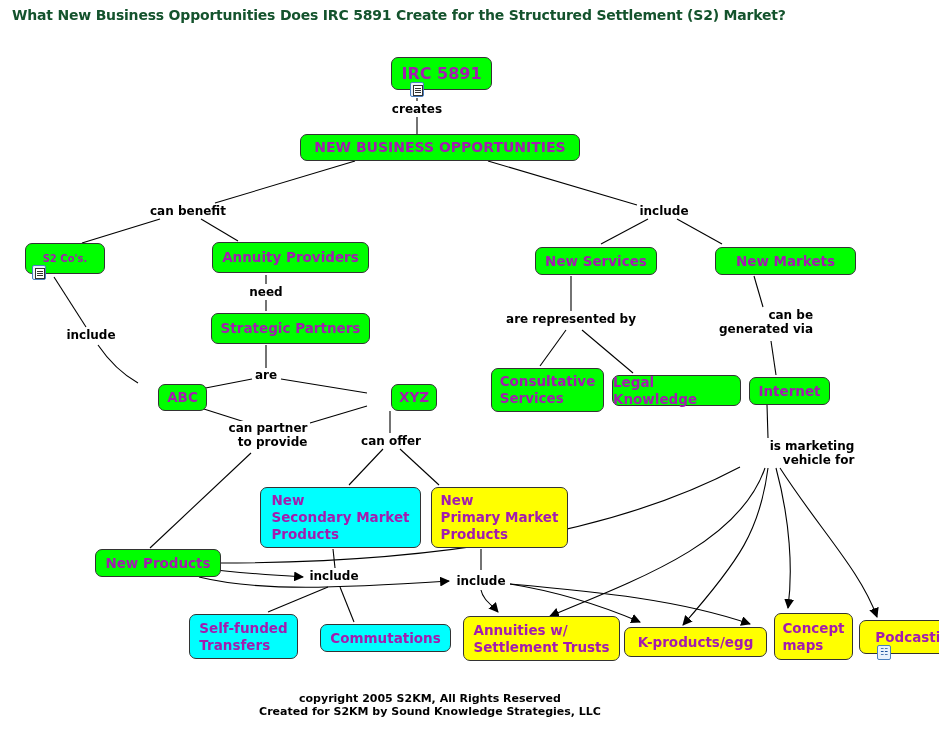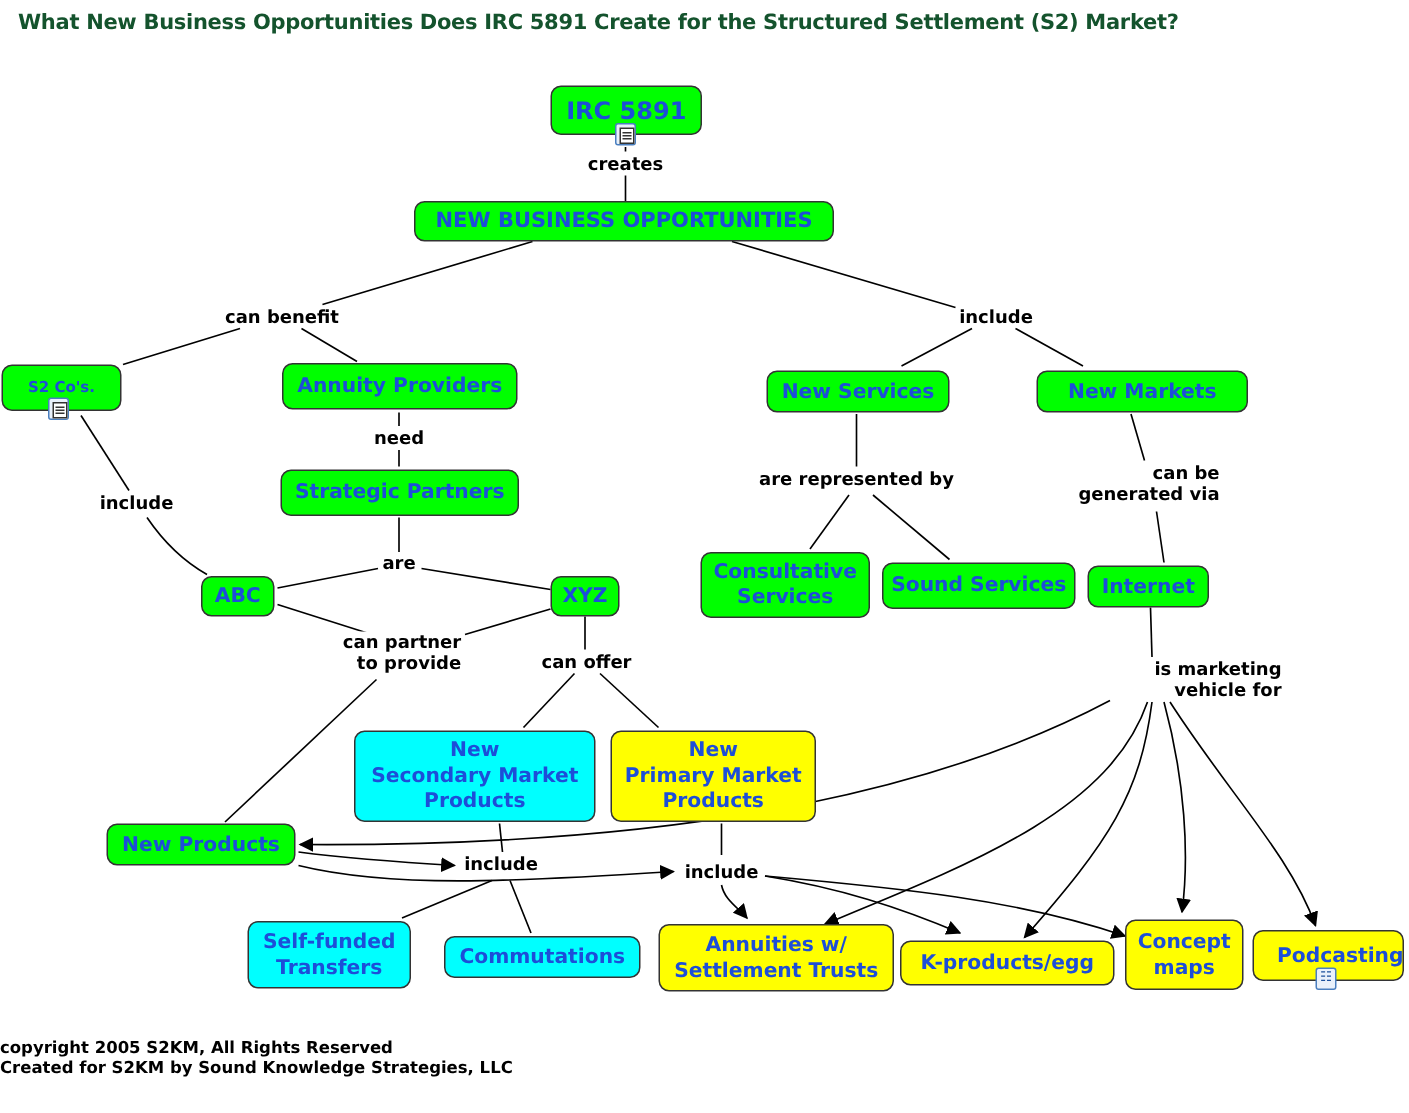"IRC 5891" .node { color: #1d4ed8 -> #a21caf; margin-left: none -> 24px; text-align: center -> none }
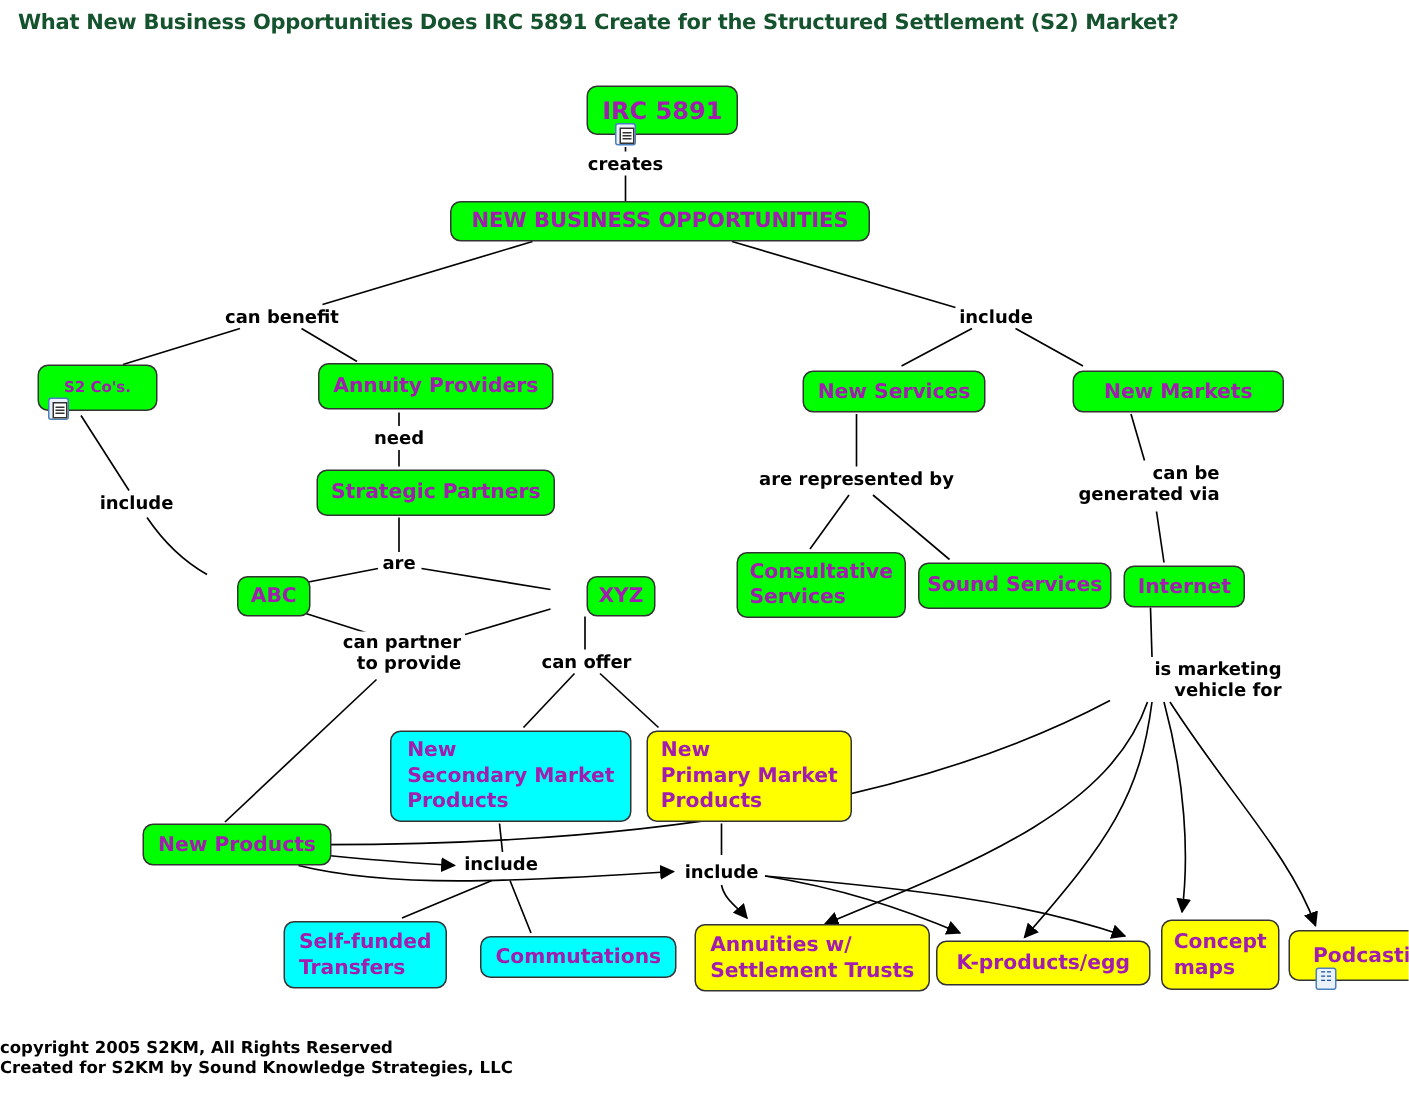"Sound Services" div.node { text: Sound Services -> Legal Knowledge }
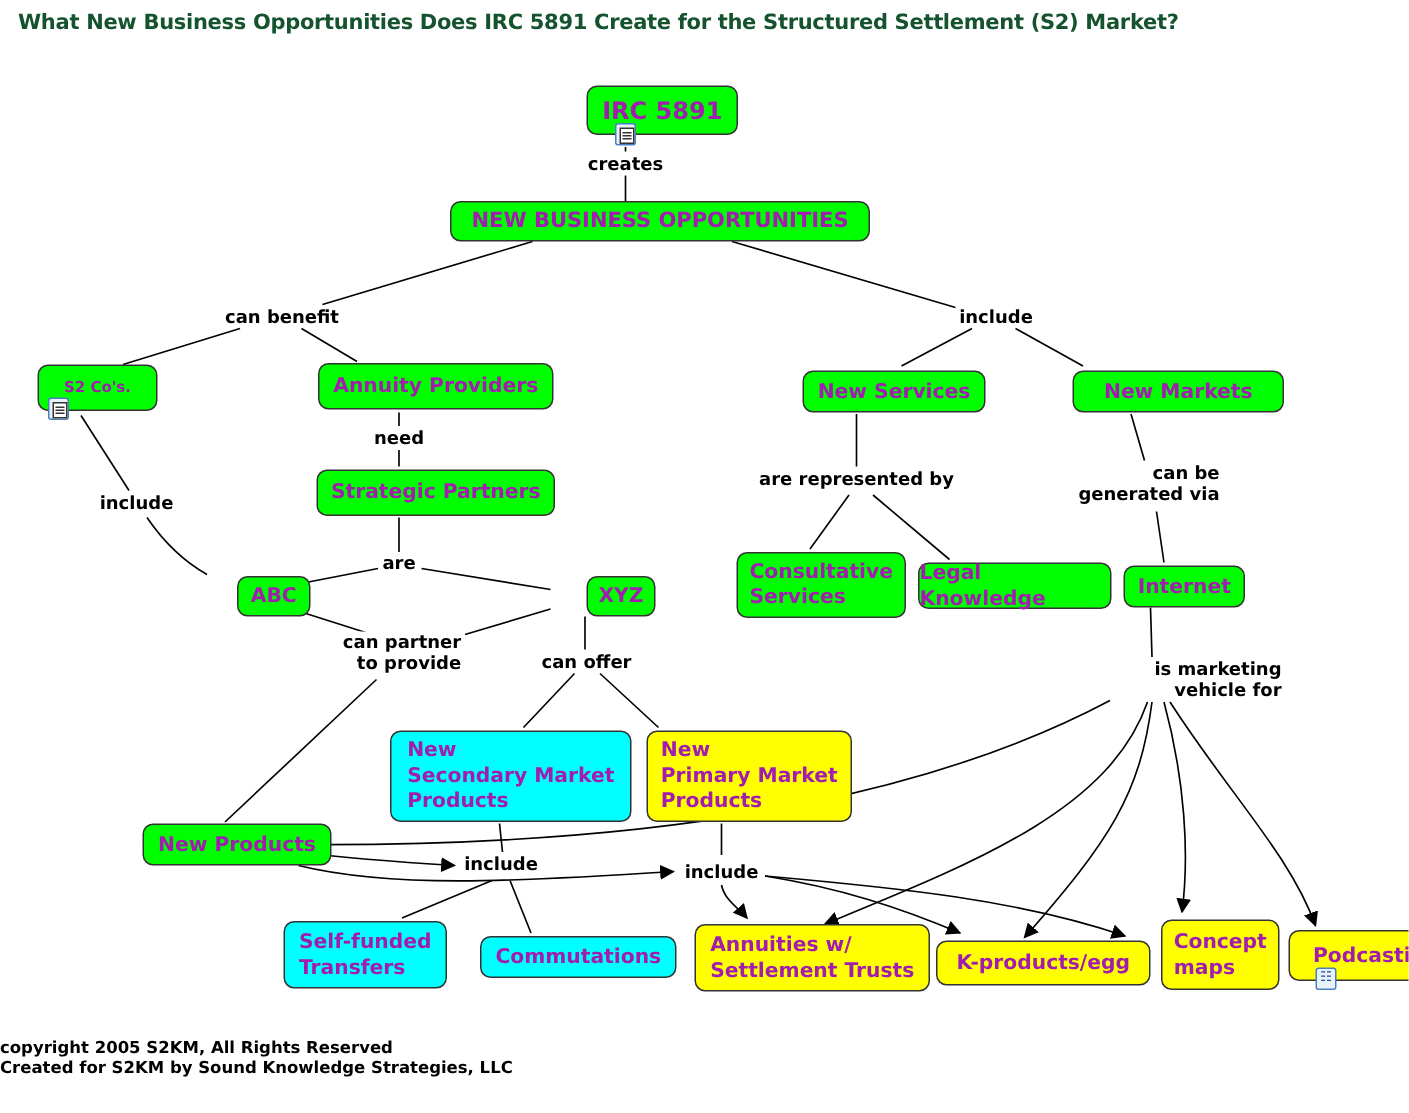"copyright 2005 S2KM, All Rights" #footer { text-align: left -> center }
